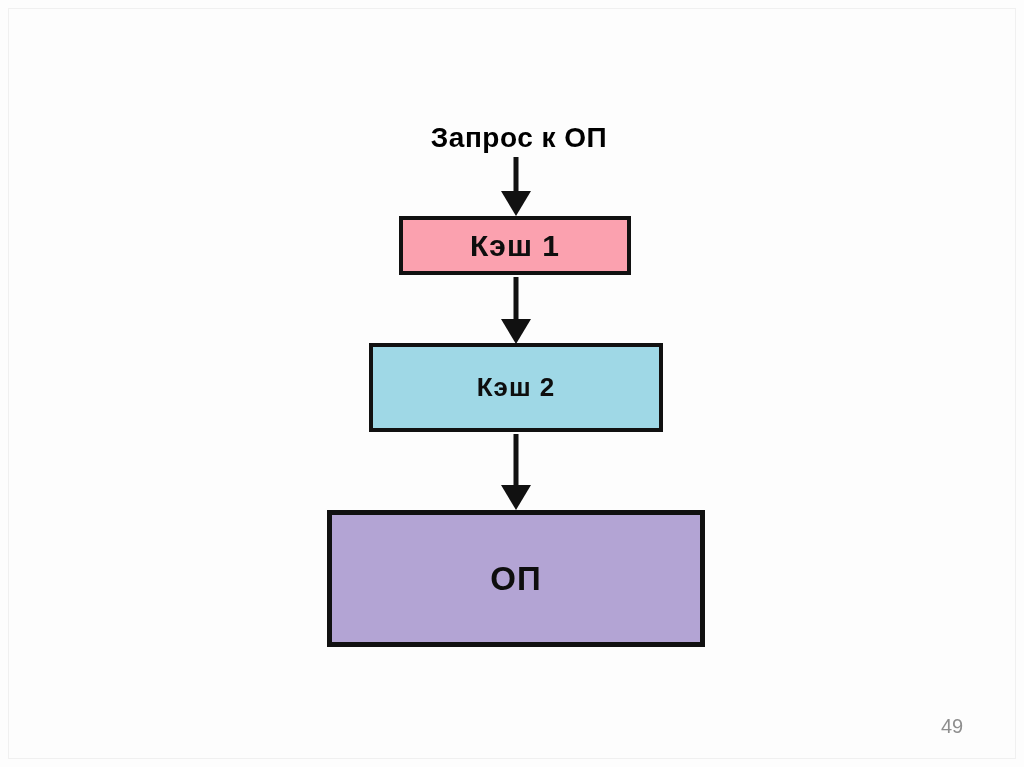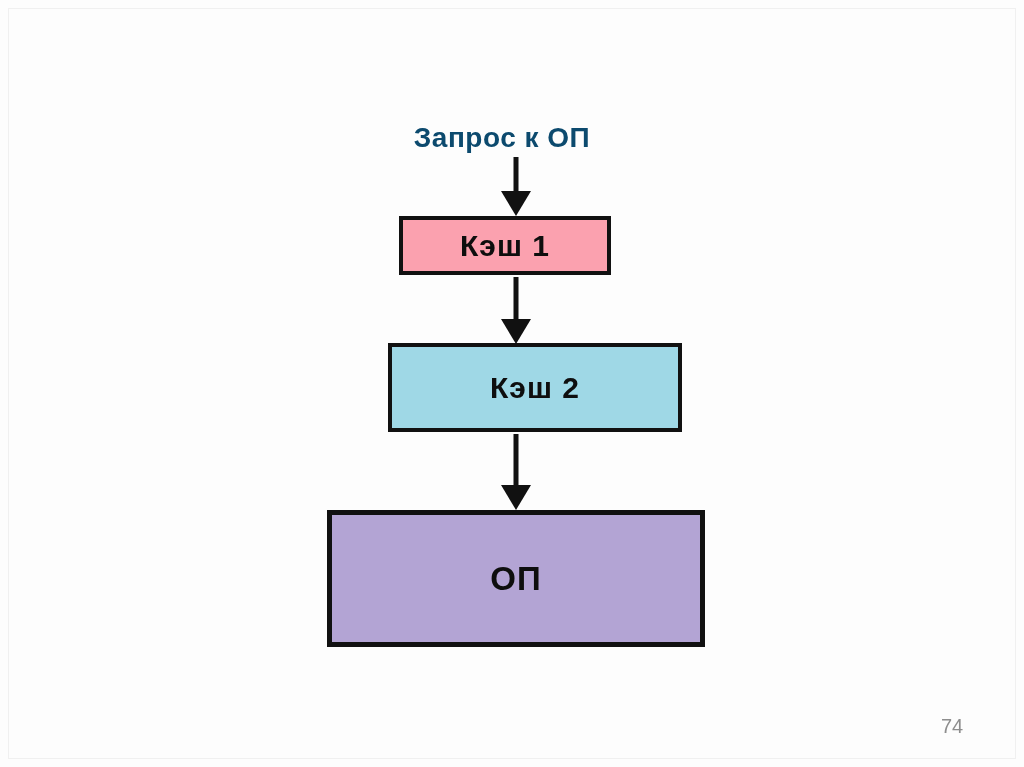"Запрос к ОП" .diagram-title { color: #0c4a6e -> #000000; left: 352px -> 369px }
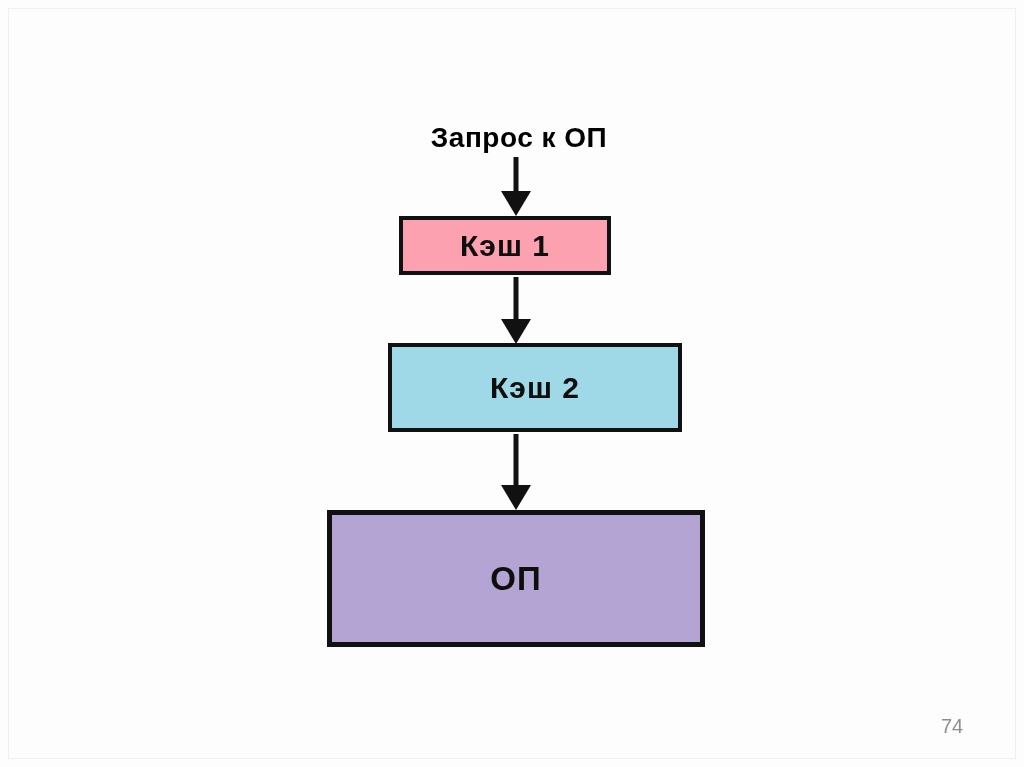"Кэш 1" .box-cache1 { width: 212px -> 232px }
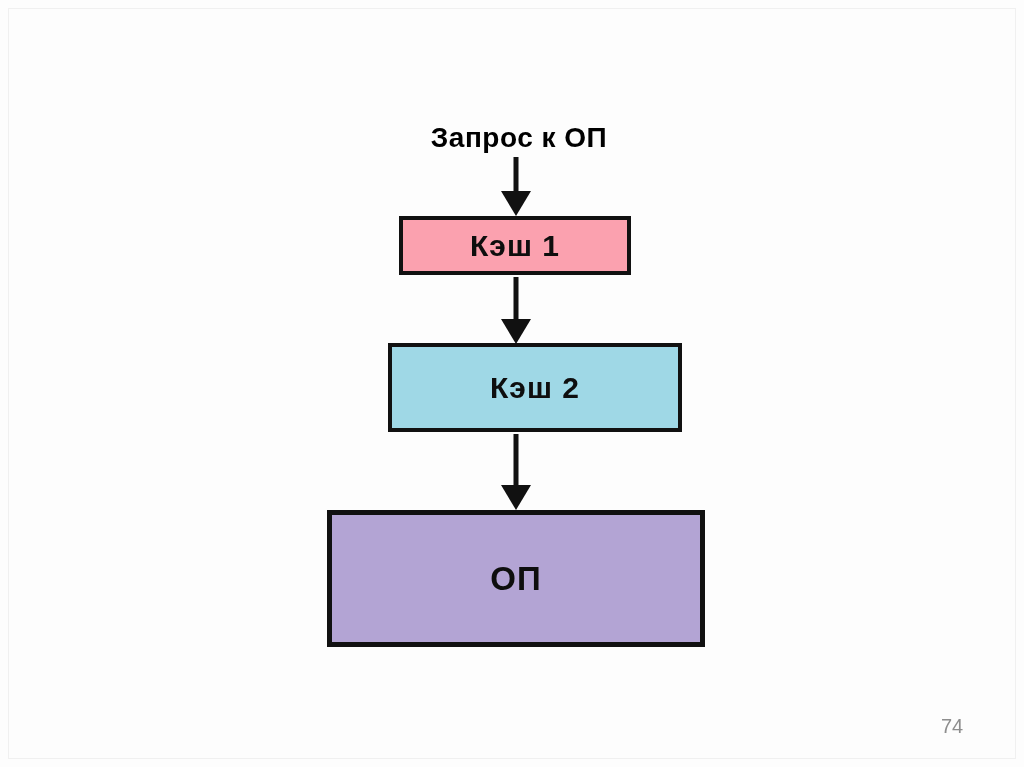"Кэш 2" .box-cache2 { font-size: 30px -> 26px; left: 388px -> 369px }
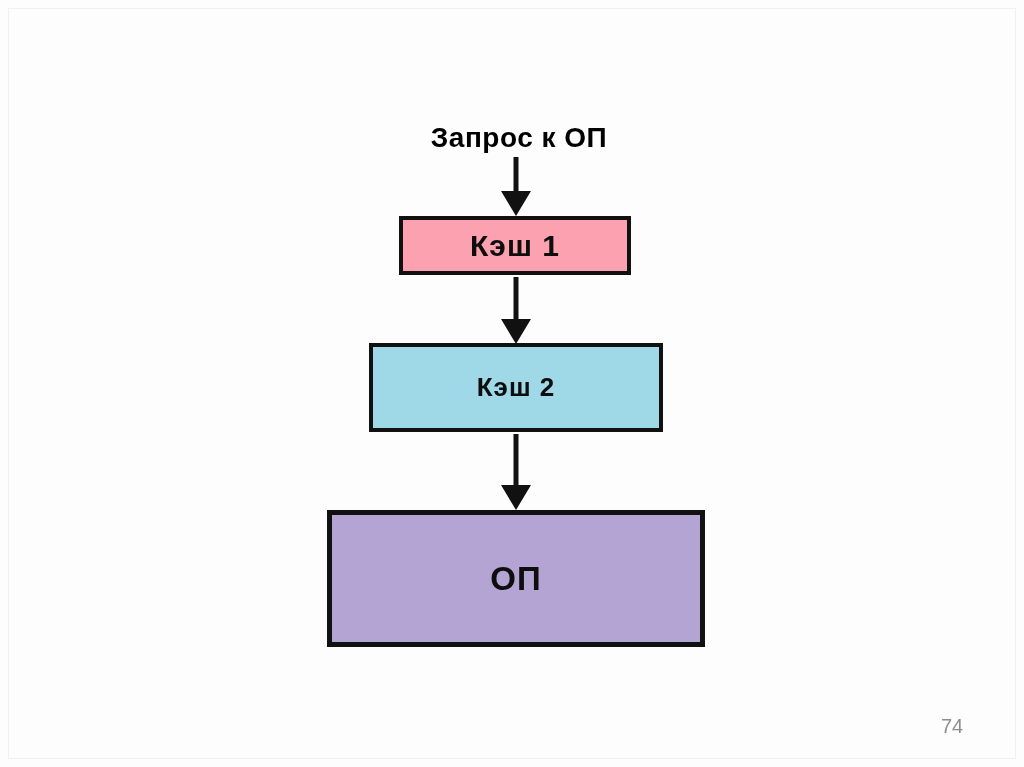"74" div.page-number { text: 74 -> 49 }
